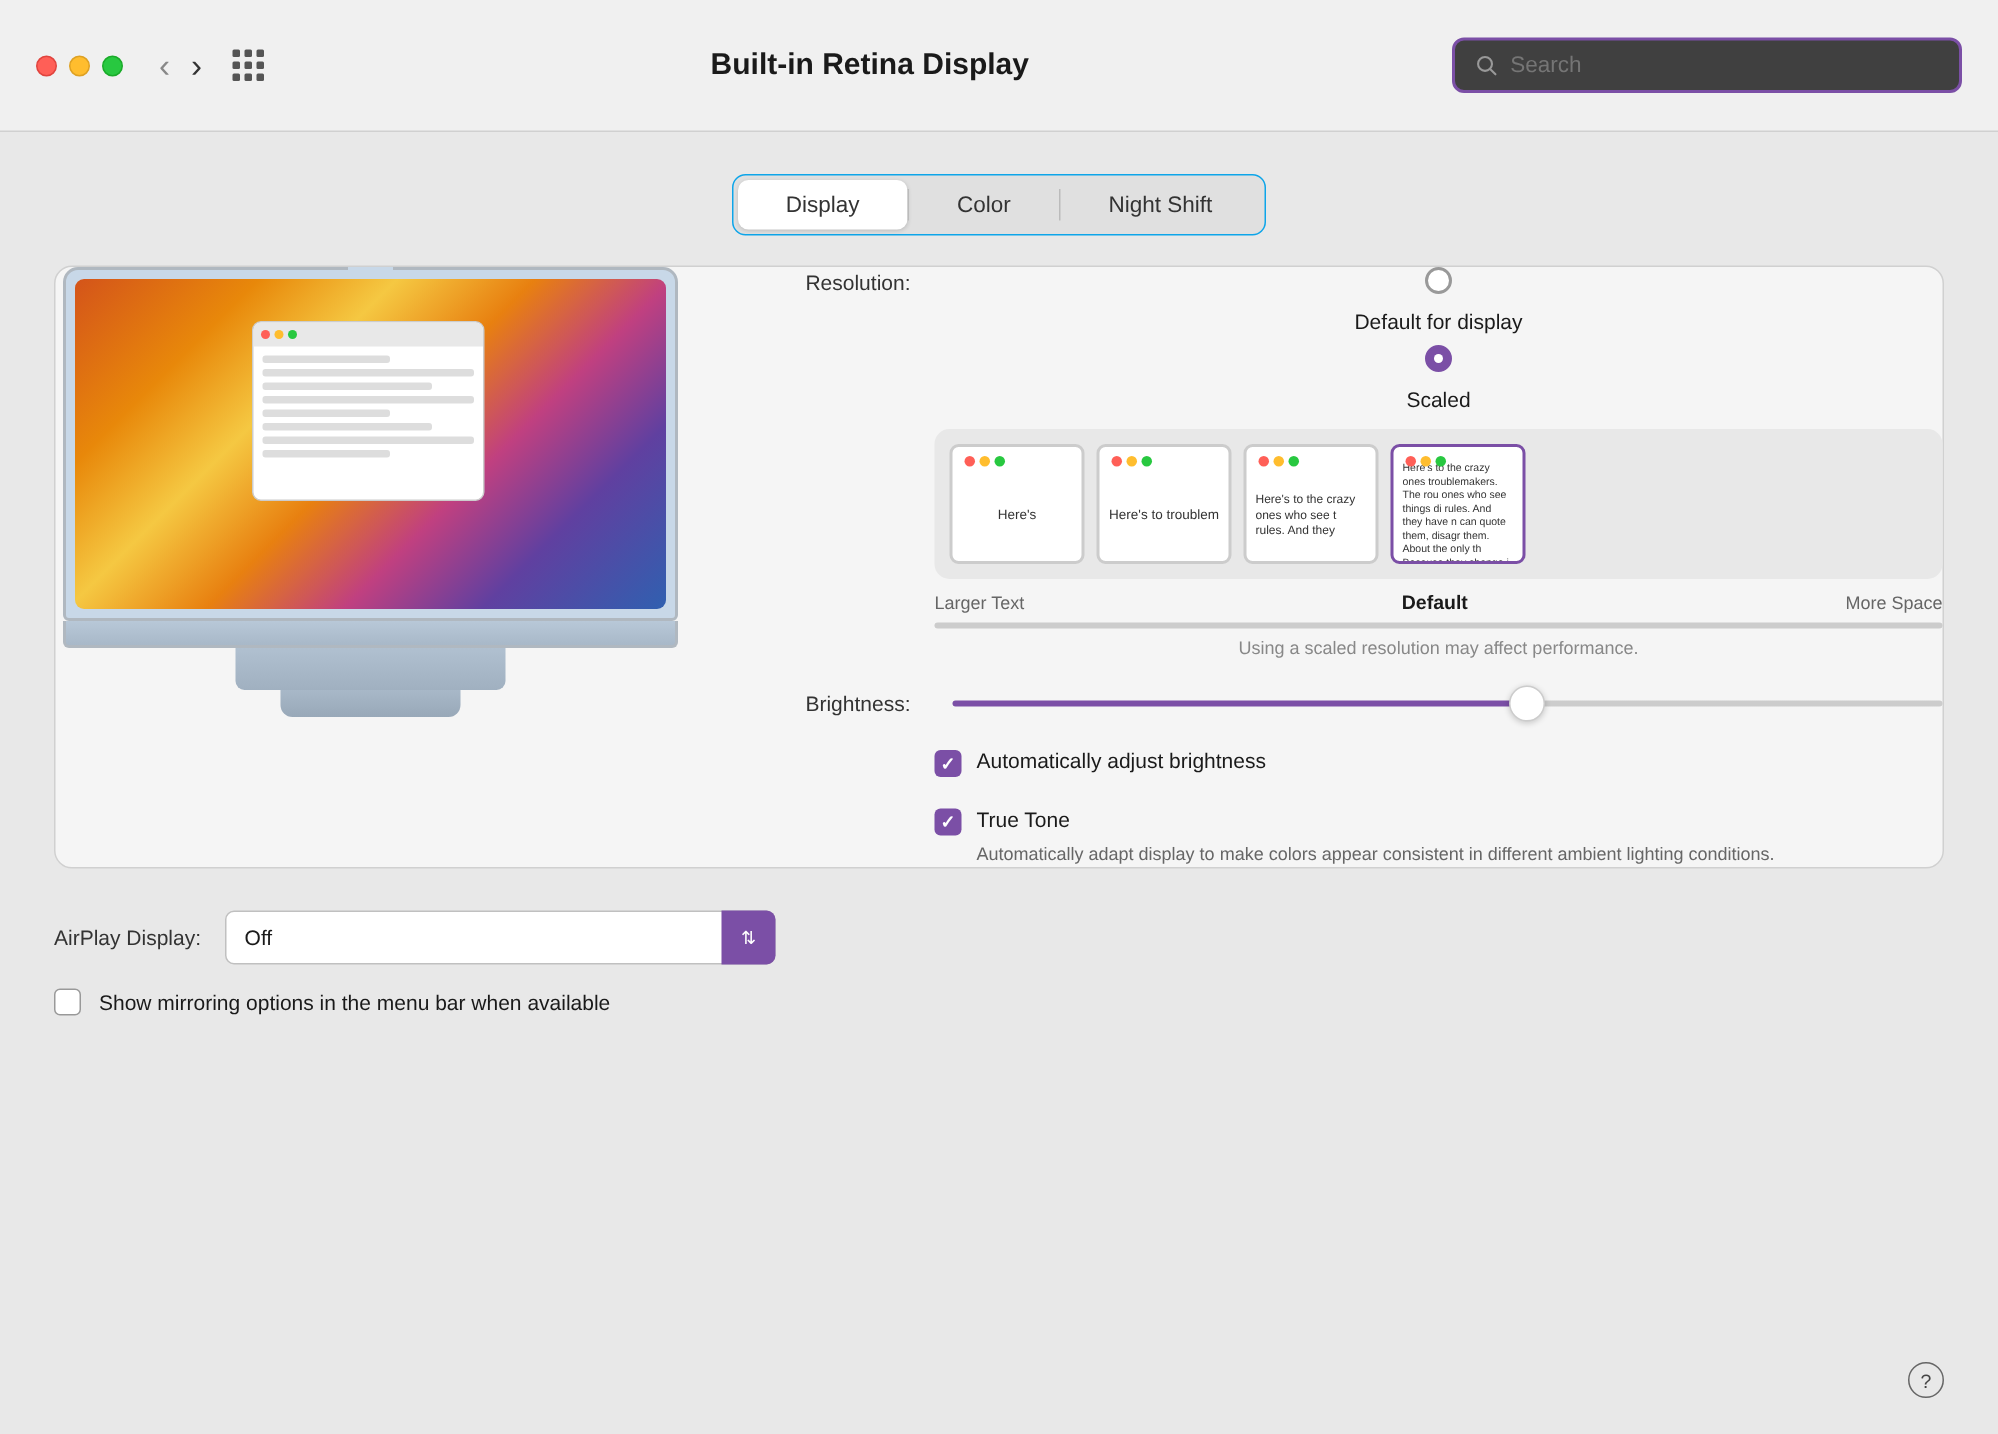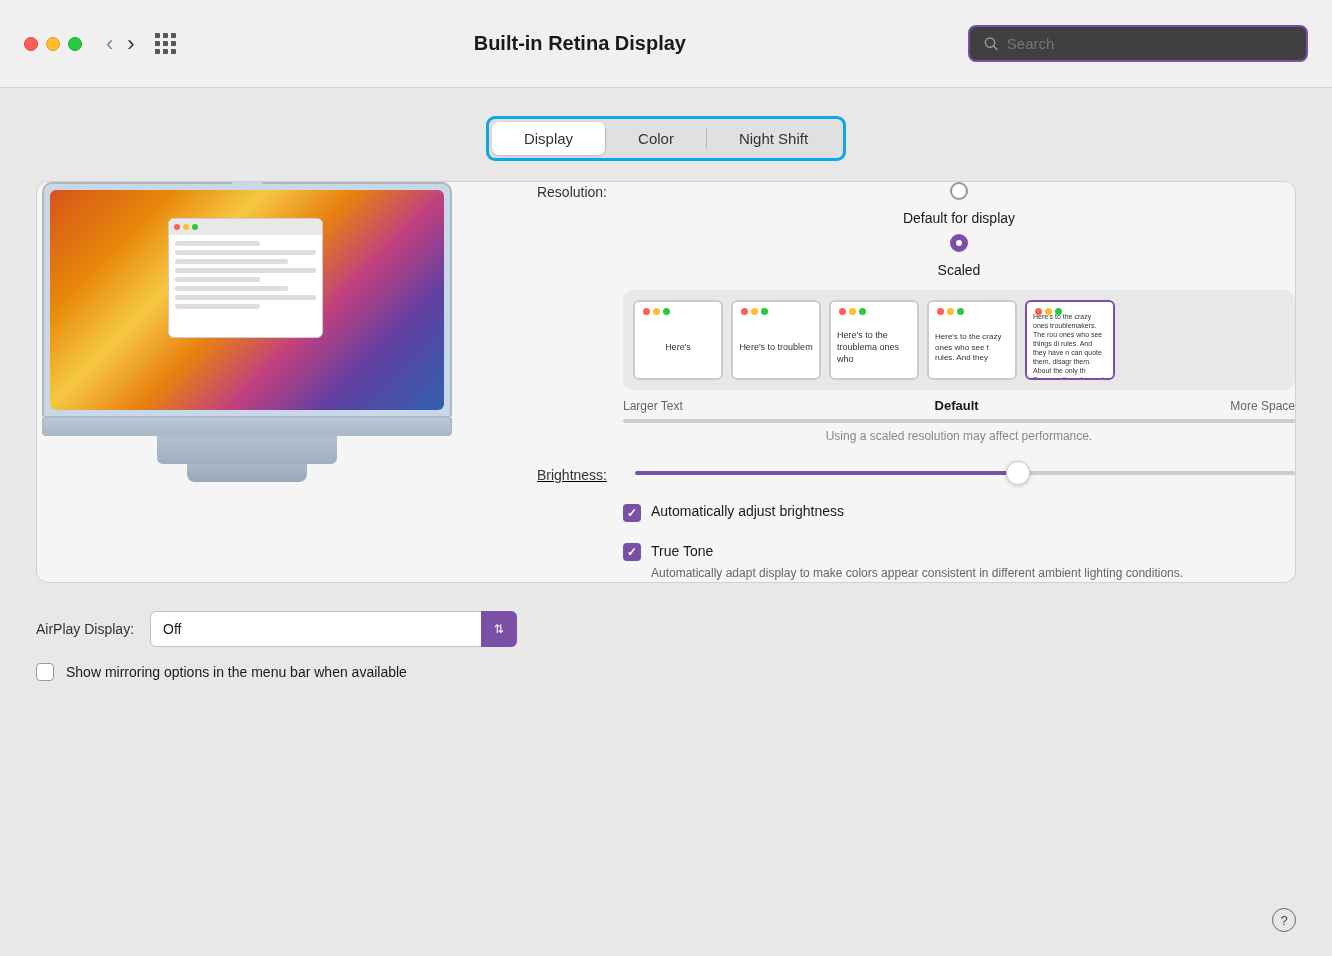"Display" .tabs { border: 3px solid #0ea5e9 -> 1px solid #0ea5e9 }
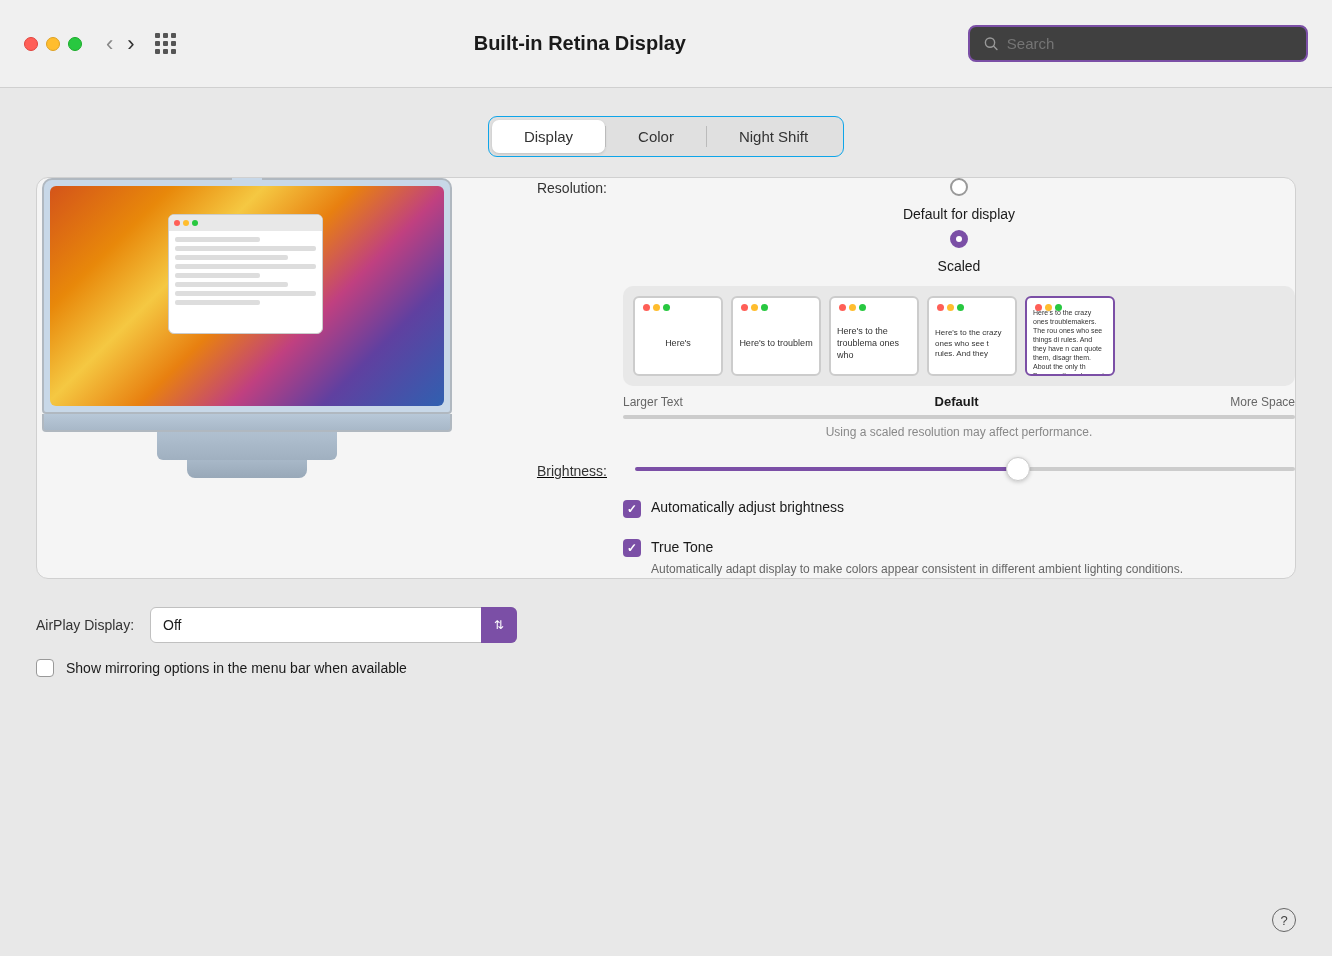"Here's to the troublema ones" div.res-thumb { html: <div> <div> <div></div> <div></div> <div></div> </div> <div>Here's to the troublema ones who</div> </div> -> none }
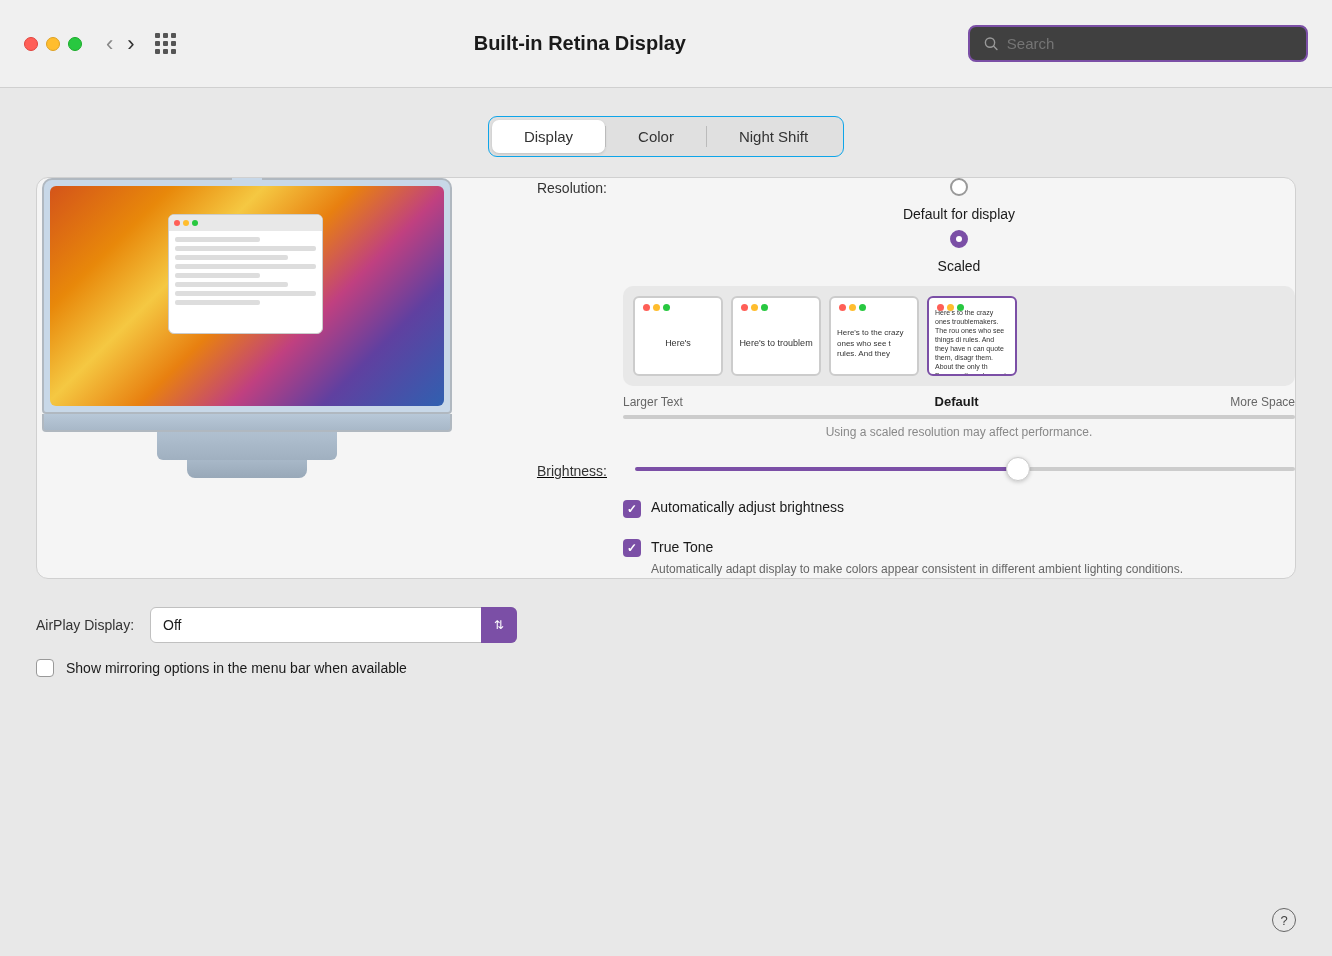"Brightness:" .brightness-row { align-items: flex-end -> center; text-decoration: underline -> none }
